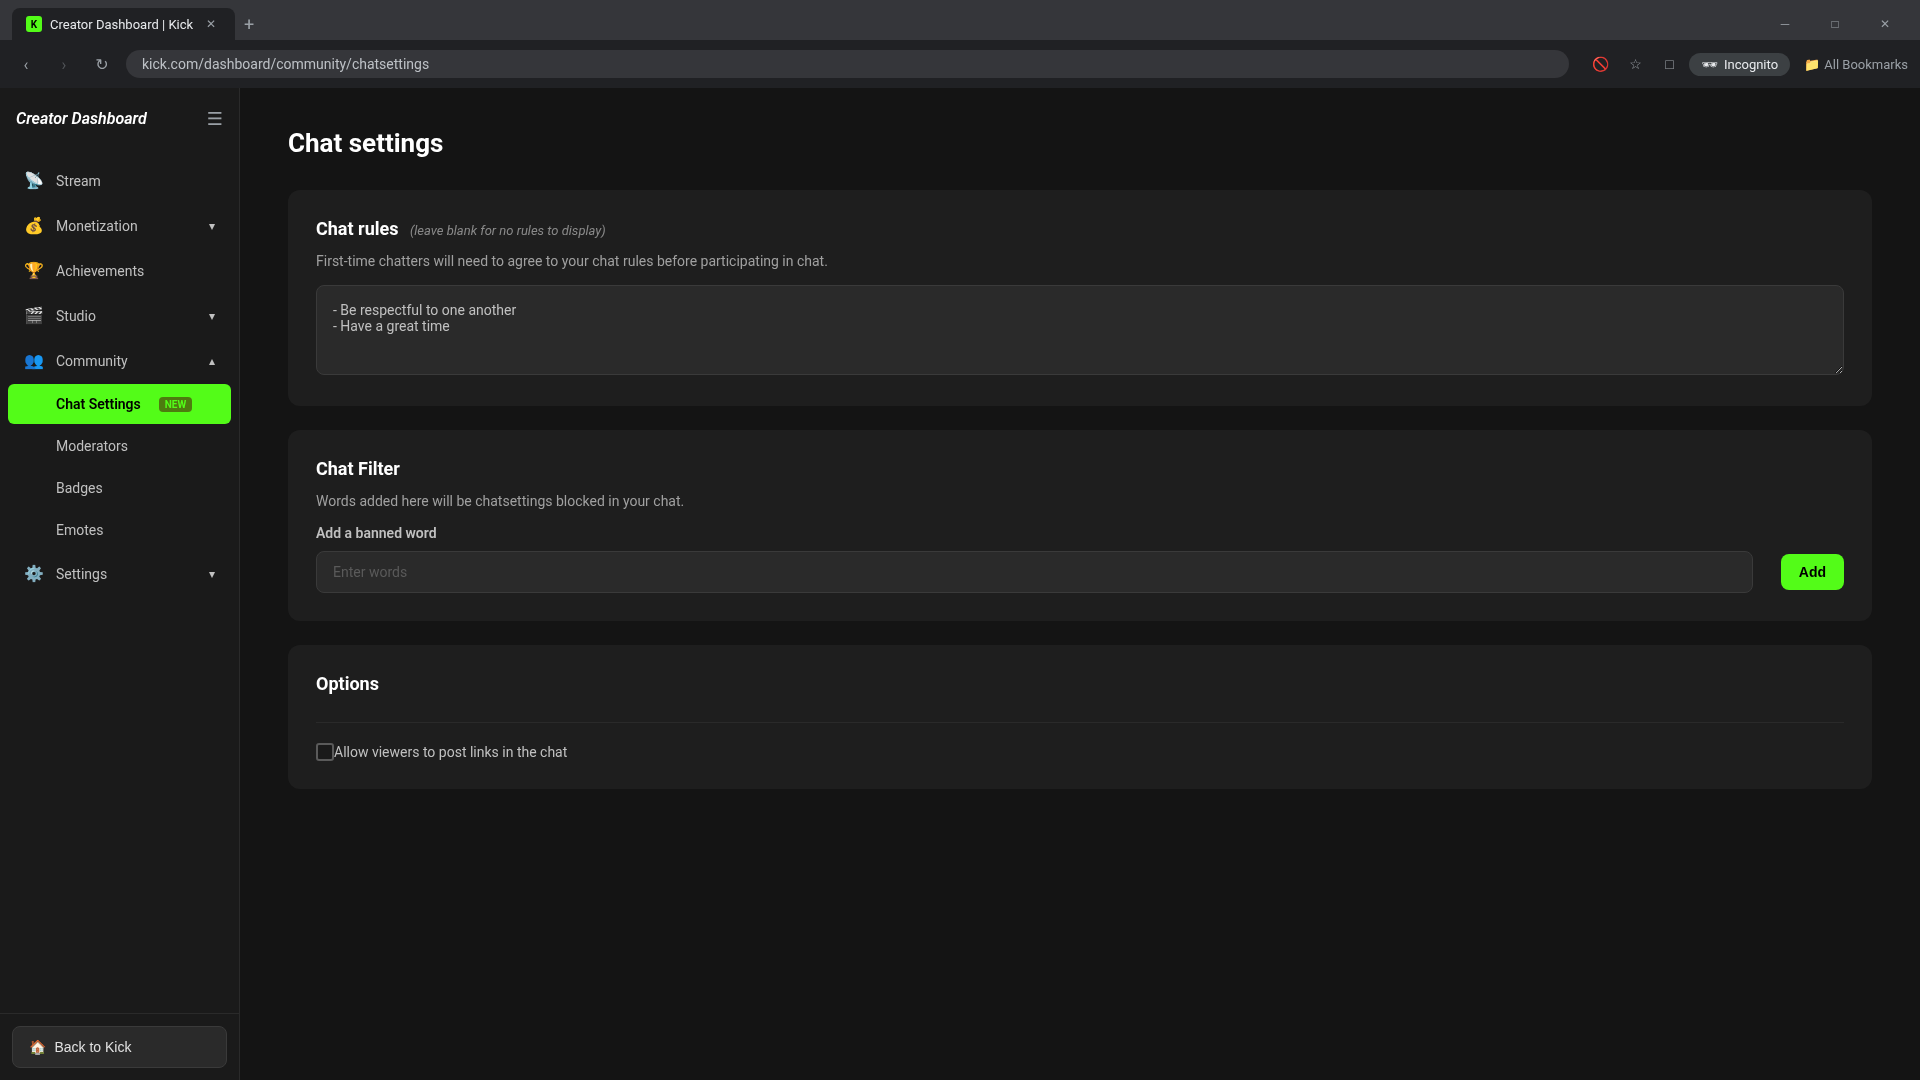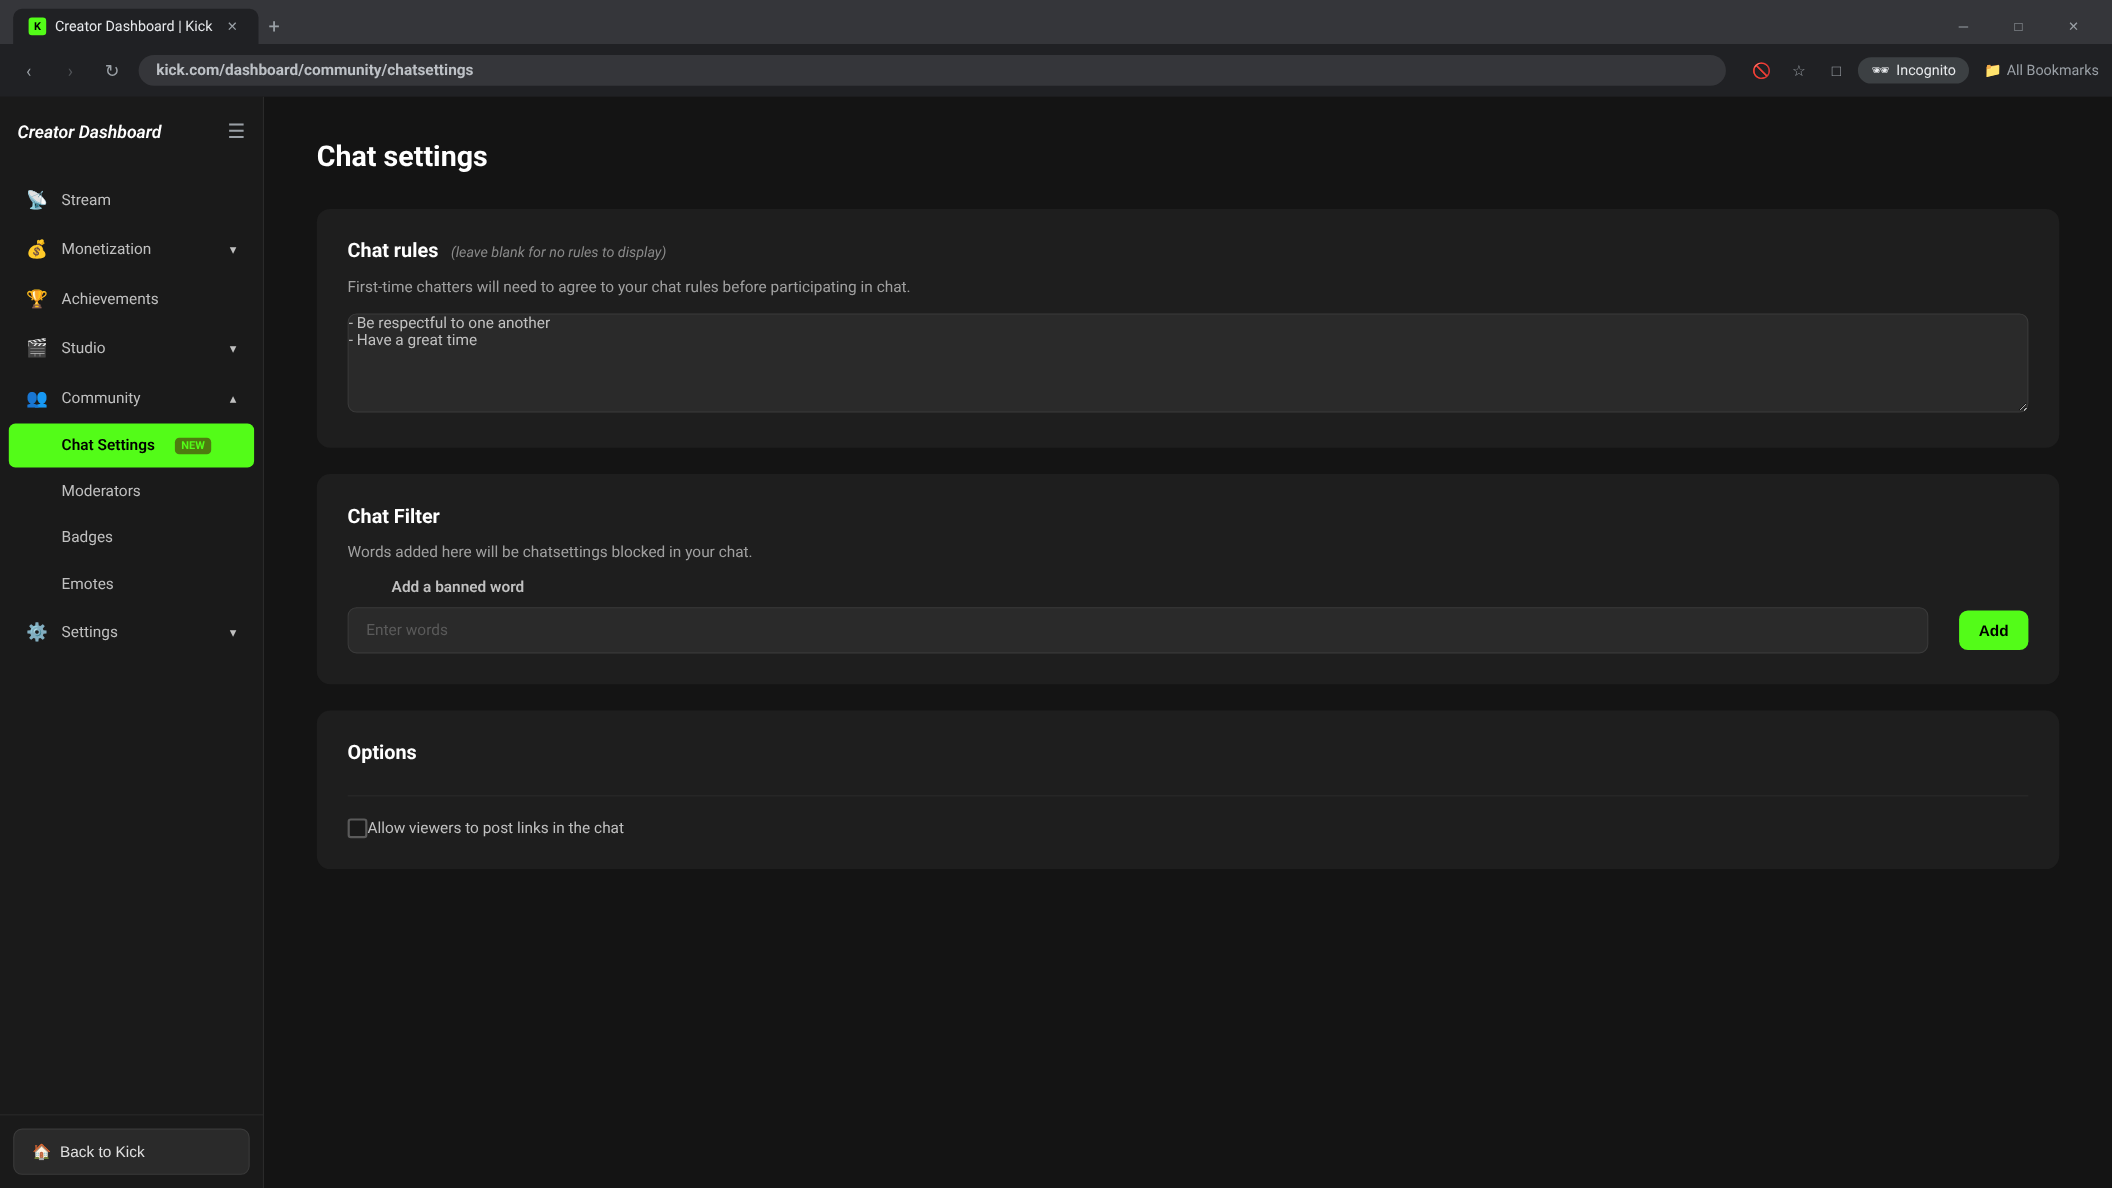"kick.com/dashboard/community/chatsetting" .url-bar { font-weight: bold -> none }
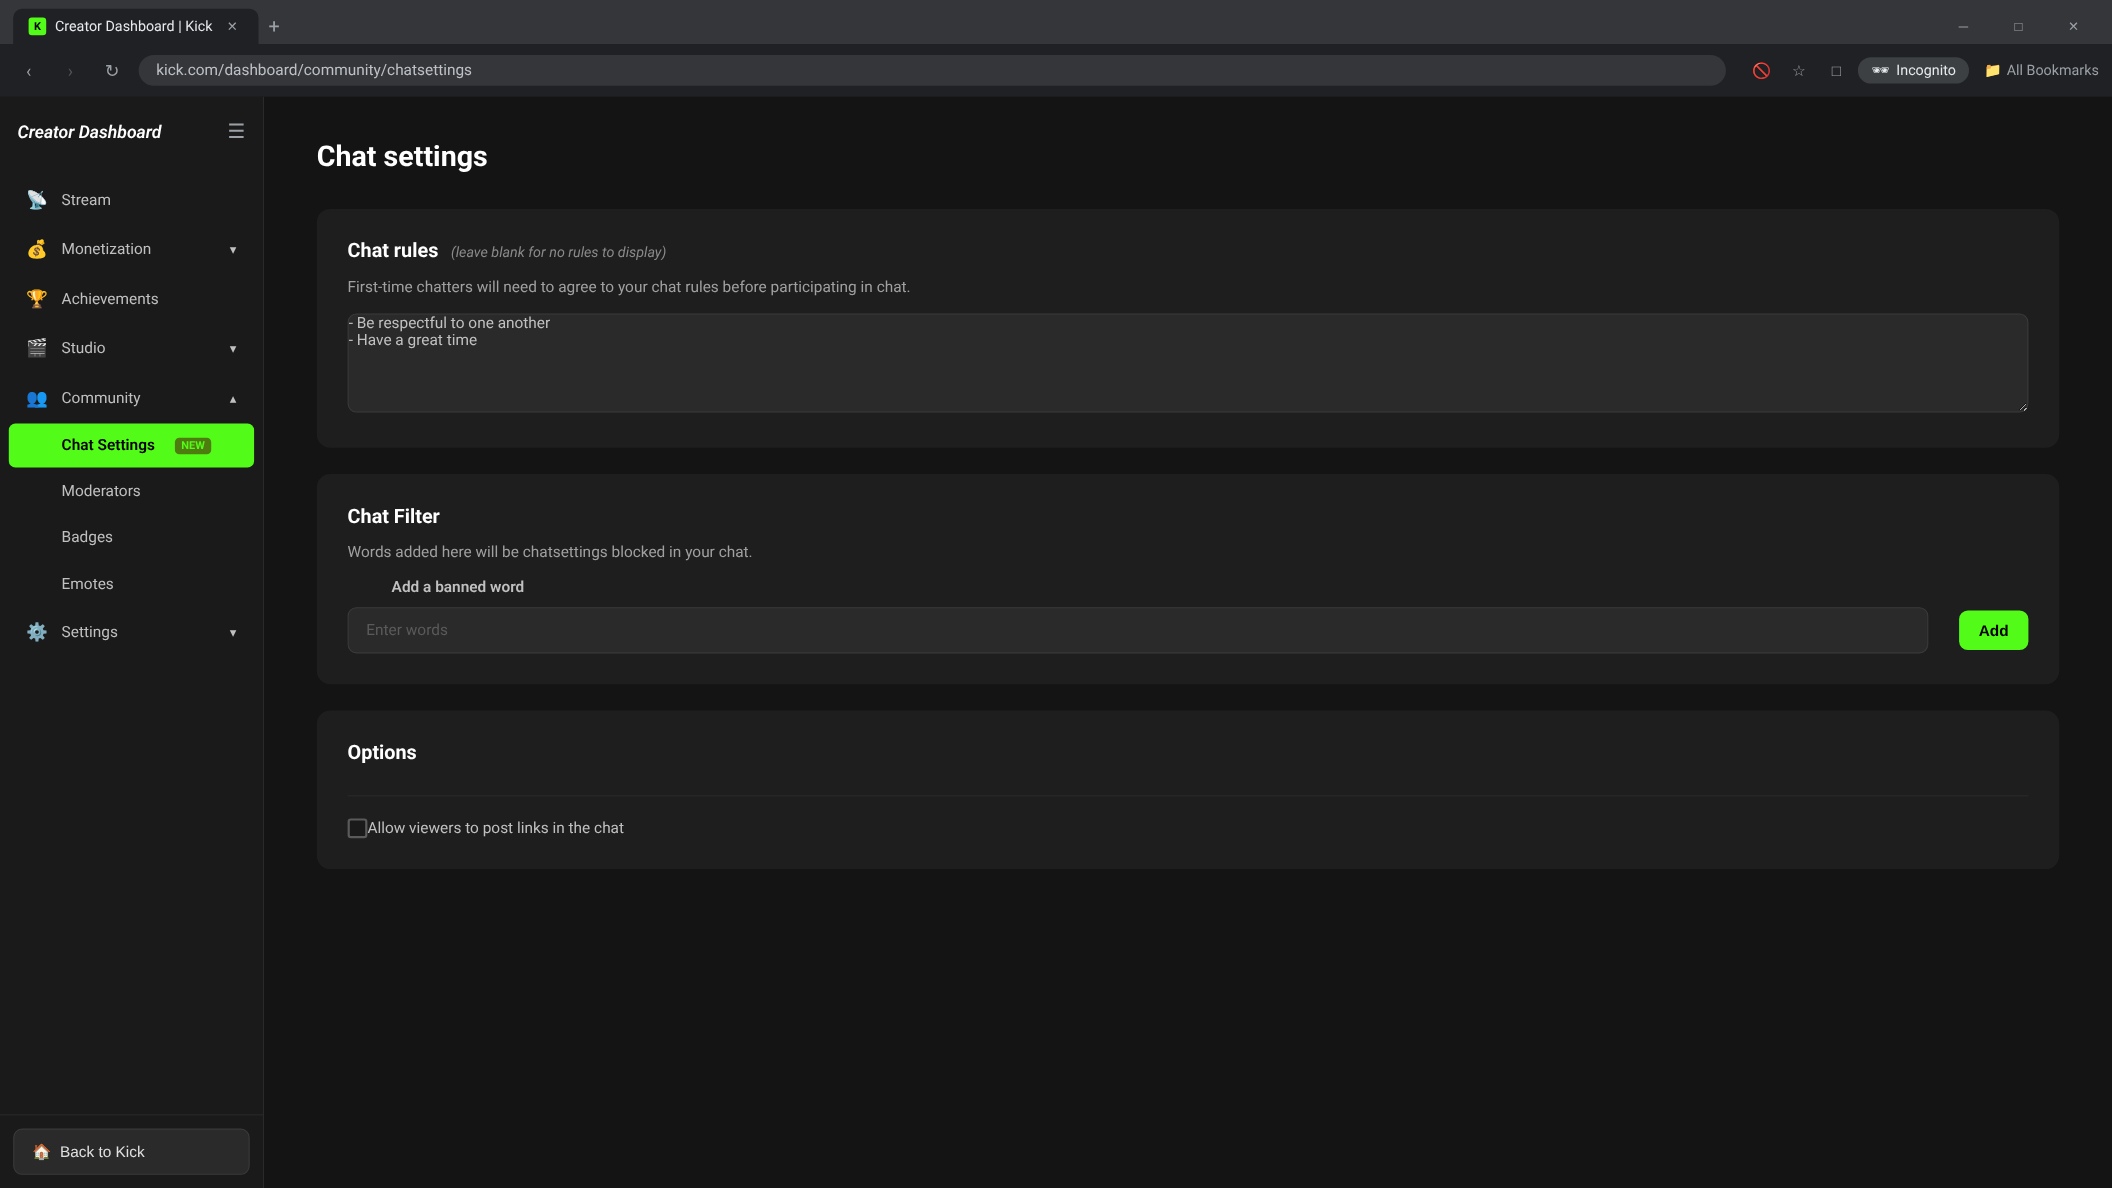"- Be respectful to one" .chat-rules-textarea { padding: 0 -> 16px }
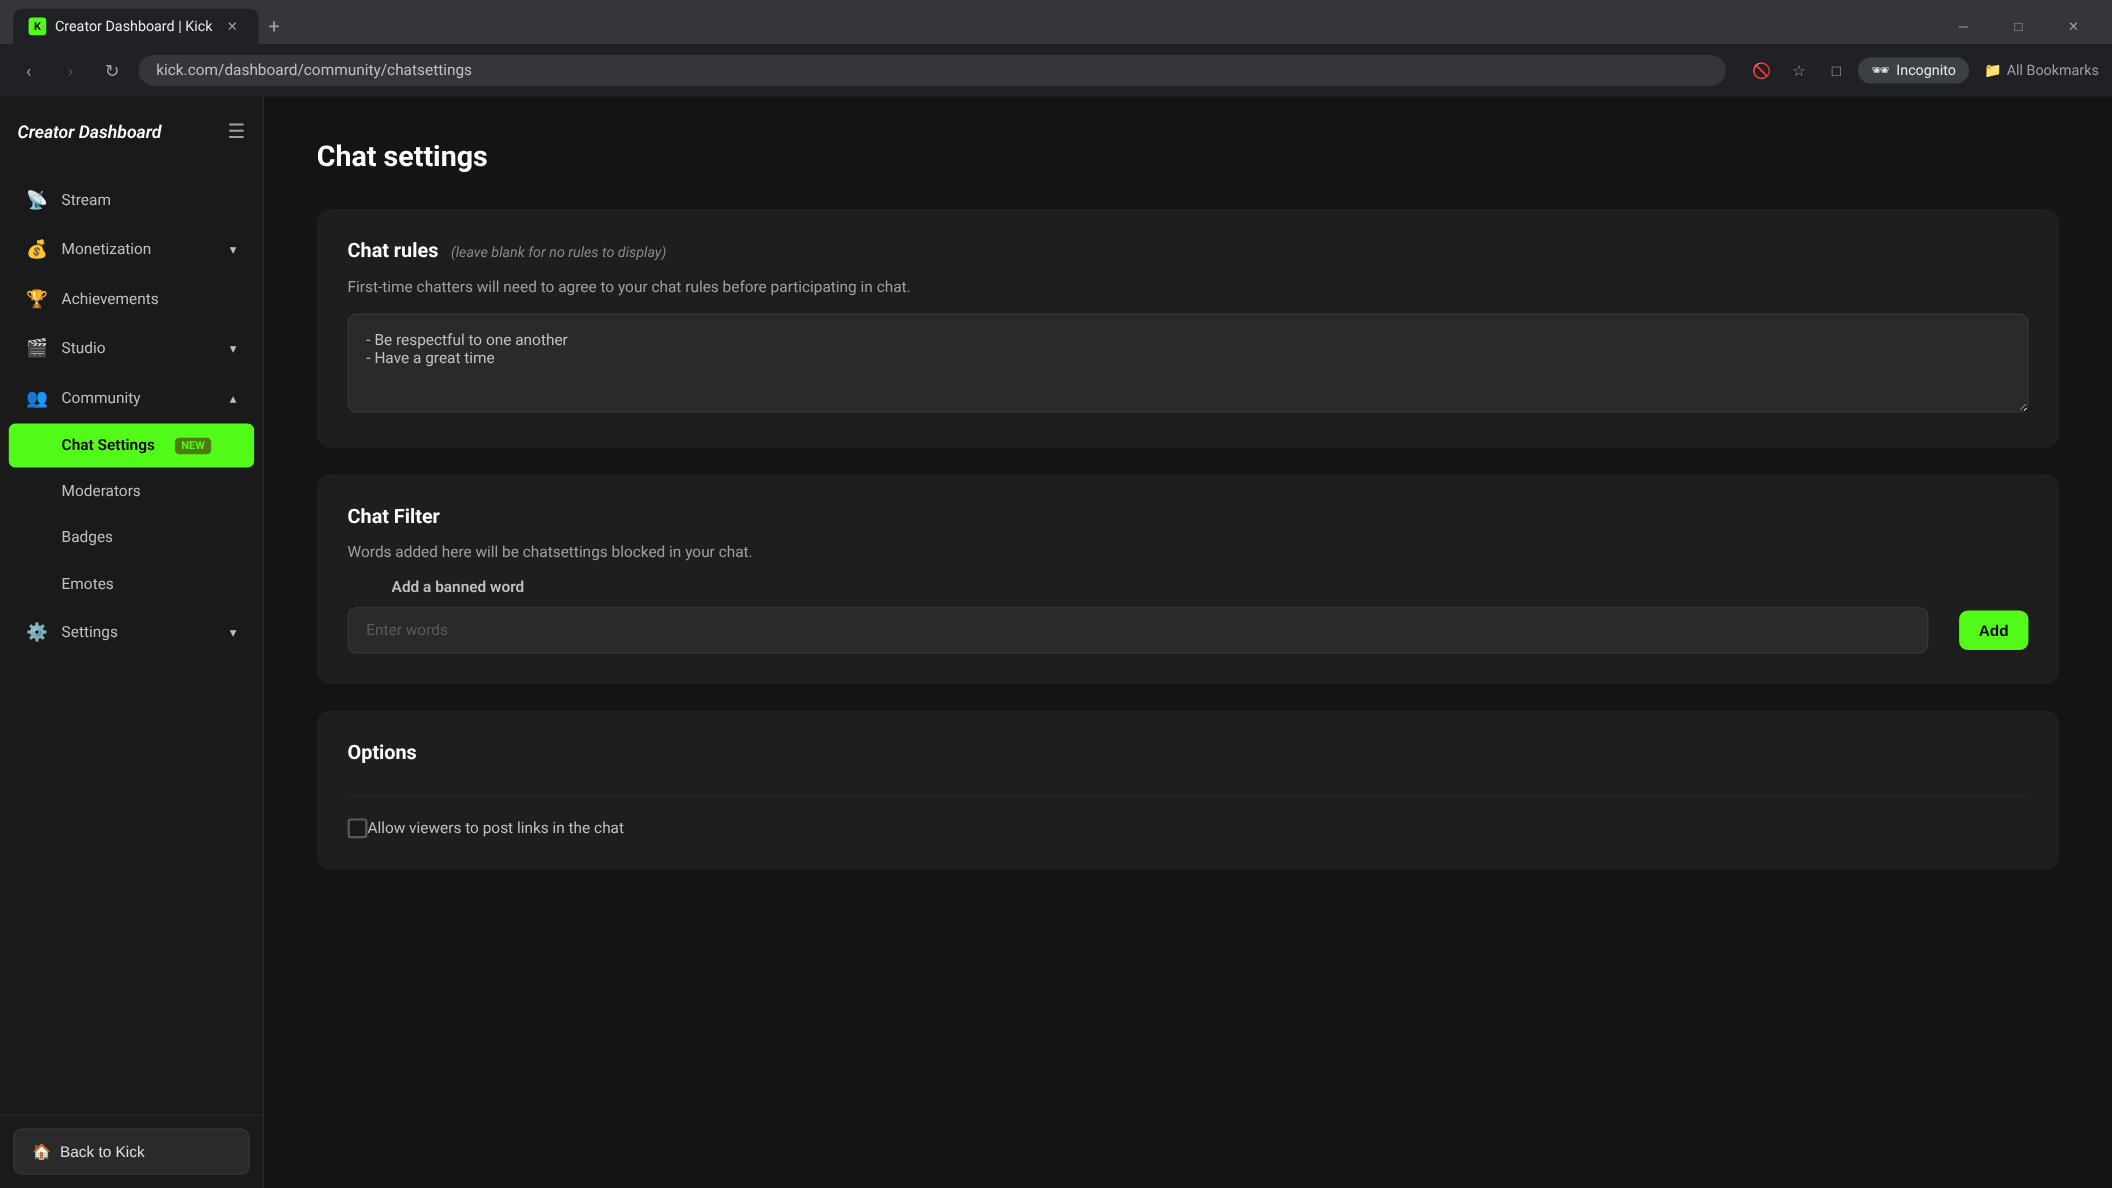"Add a banned word" label.card-description { margin-left: 40px -> none }
